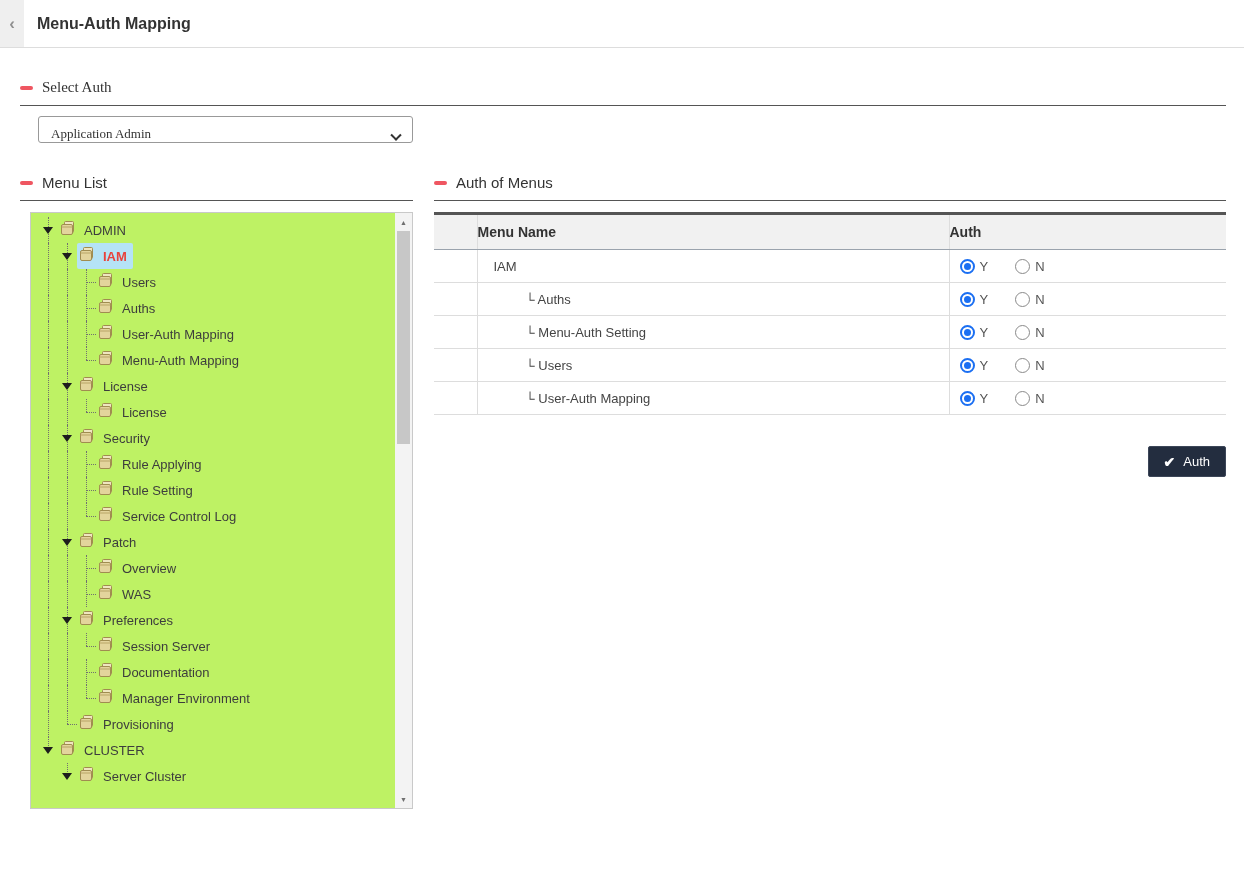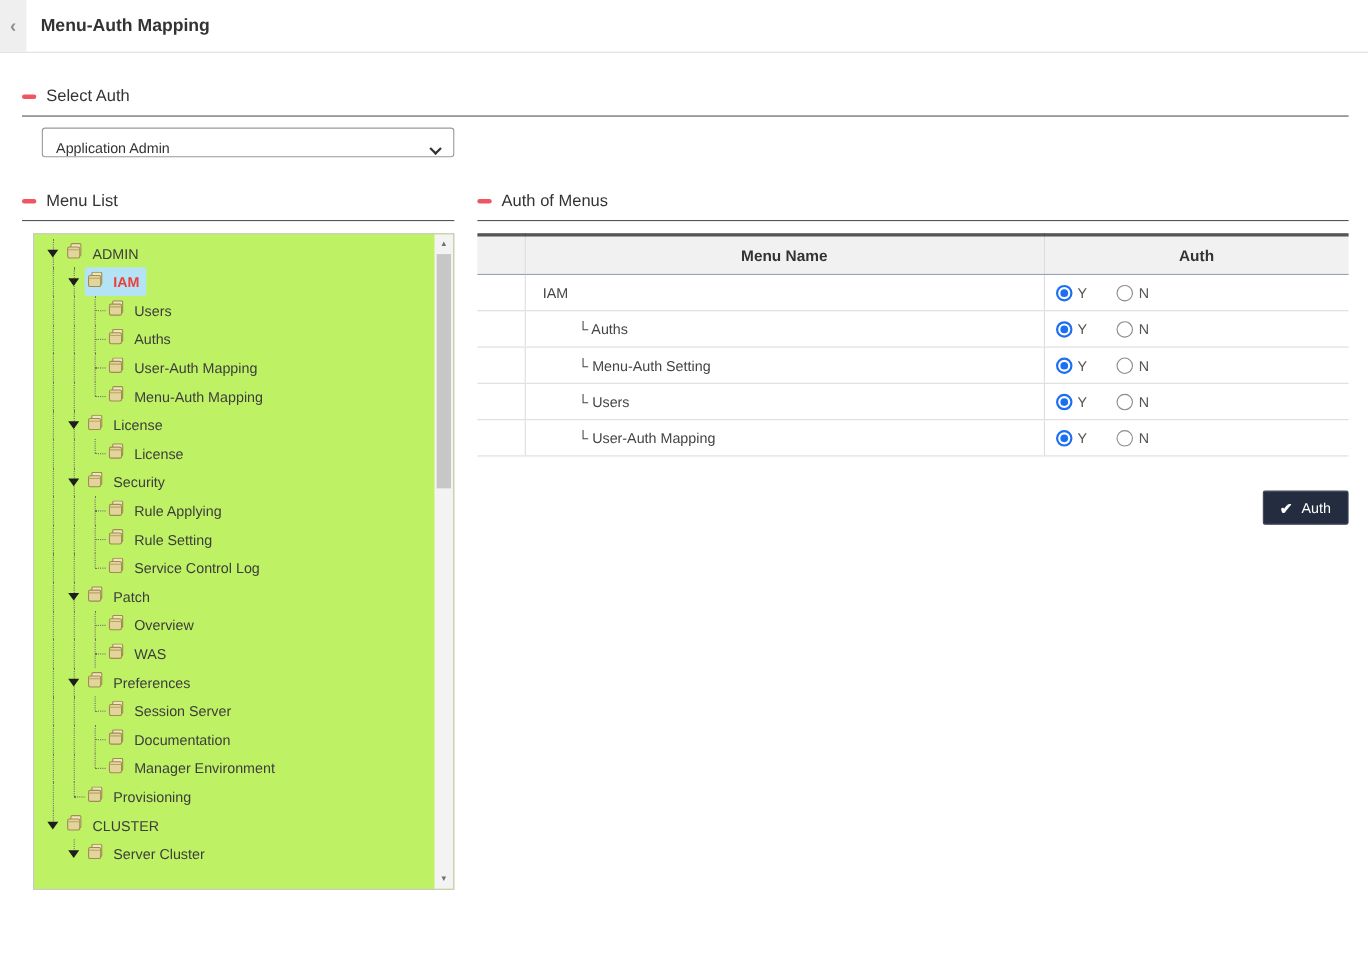"Select Auth" .select-block { font-family: none -> Liberation Serif, serif }
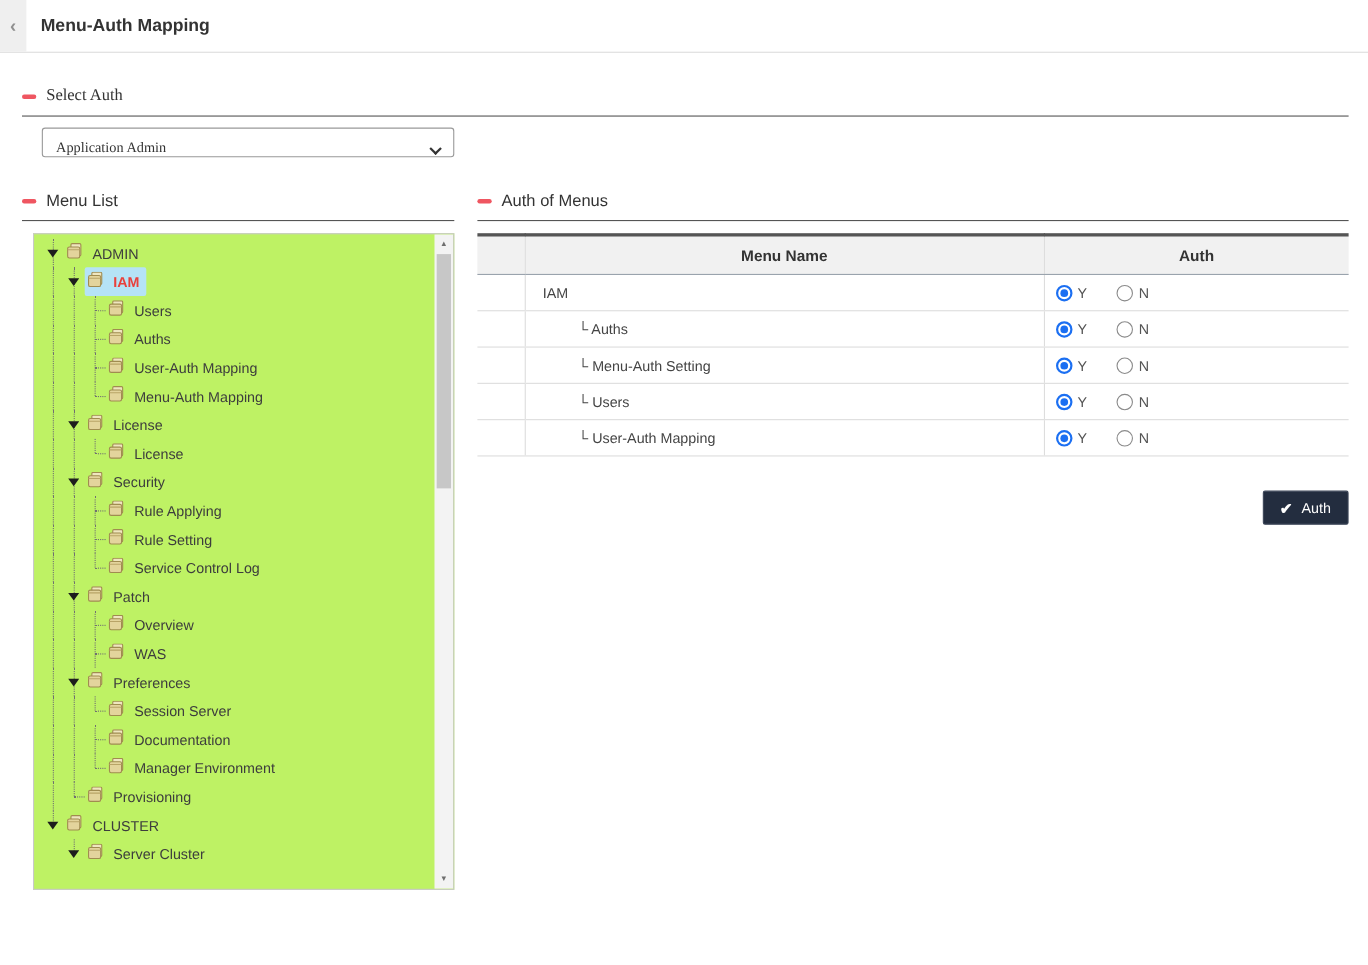"Menu Name" .auth-table th { text-align: center -> left }
